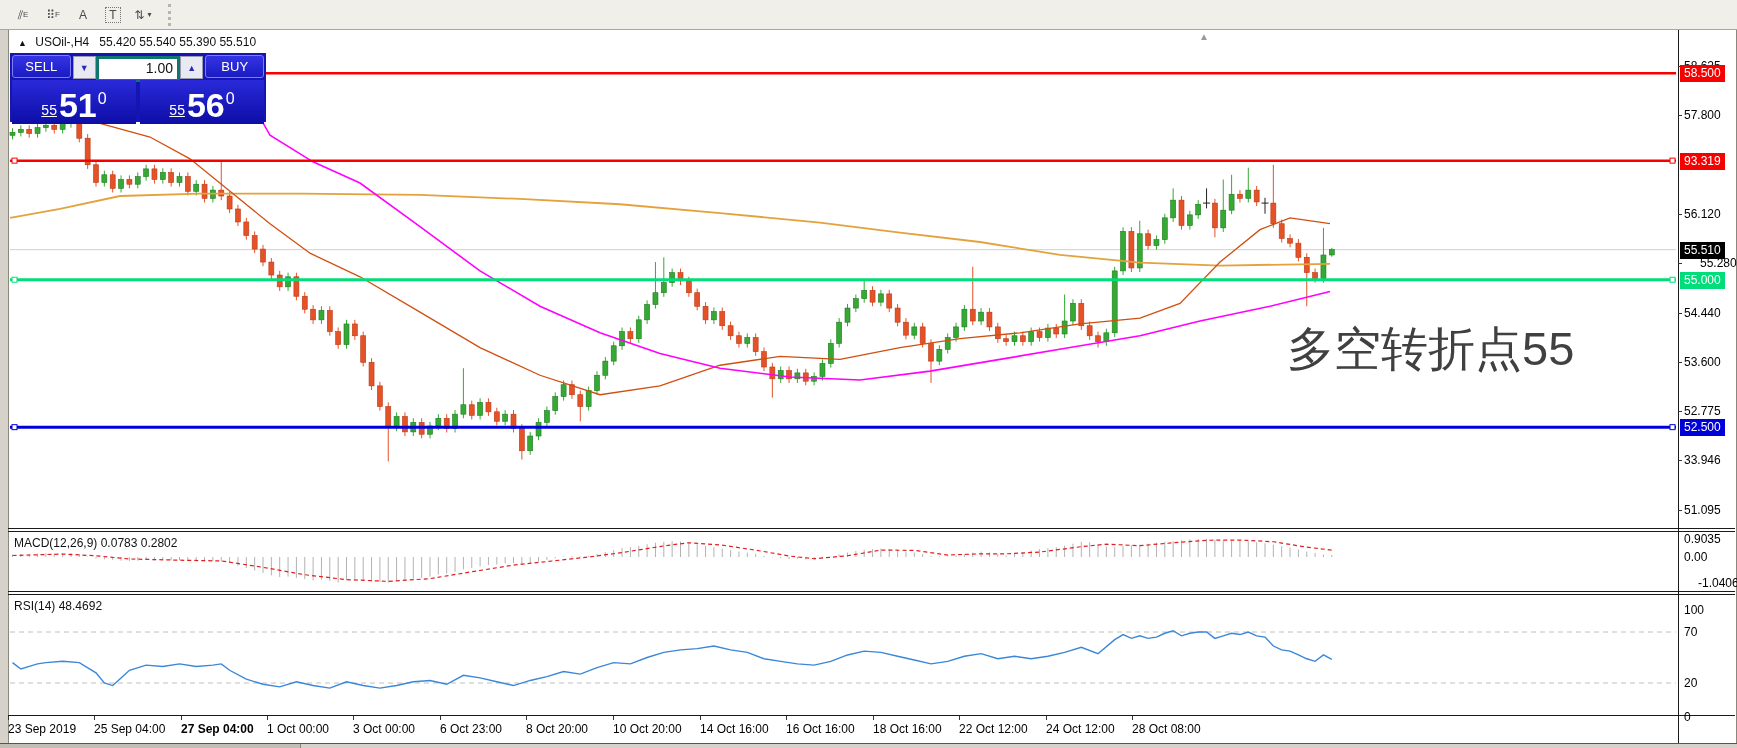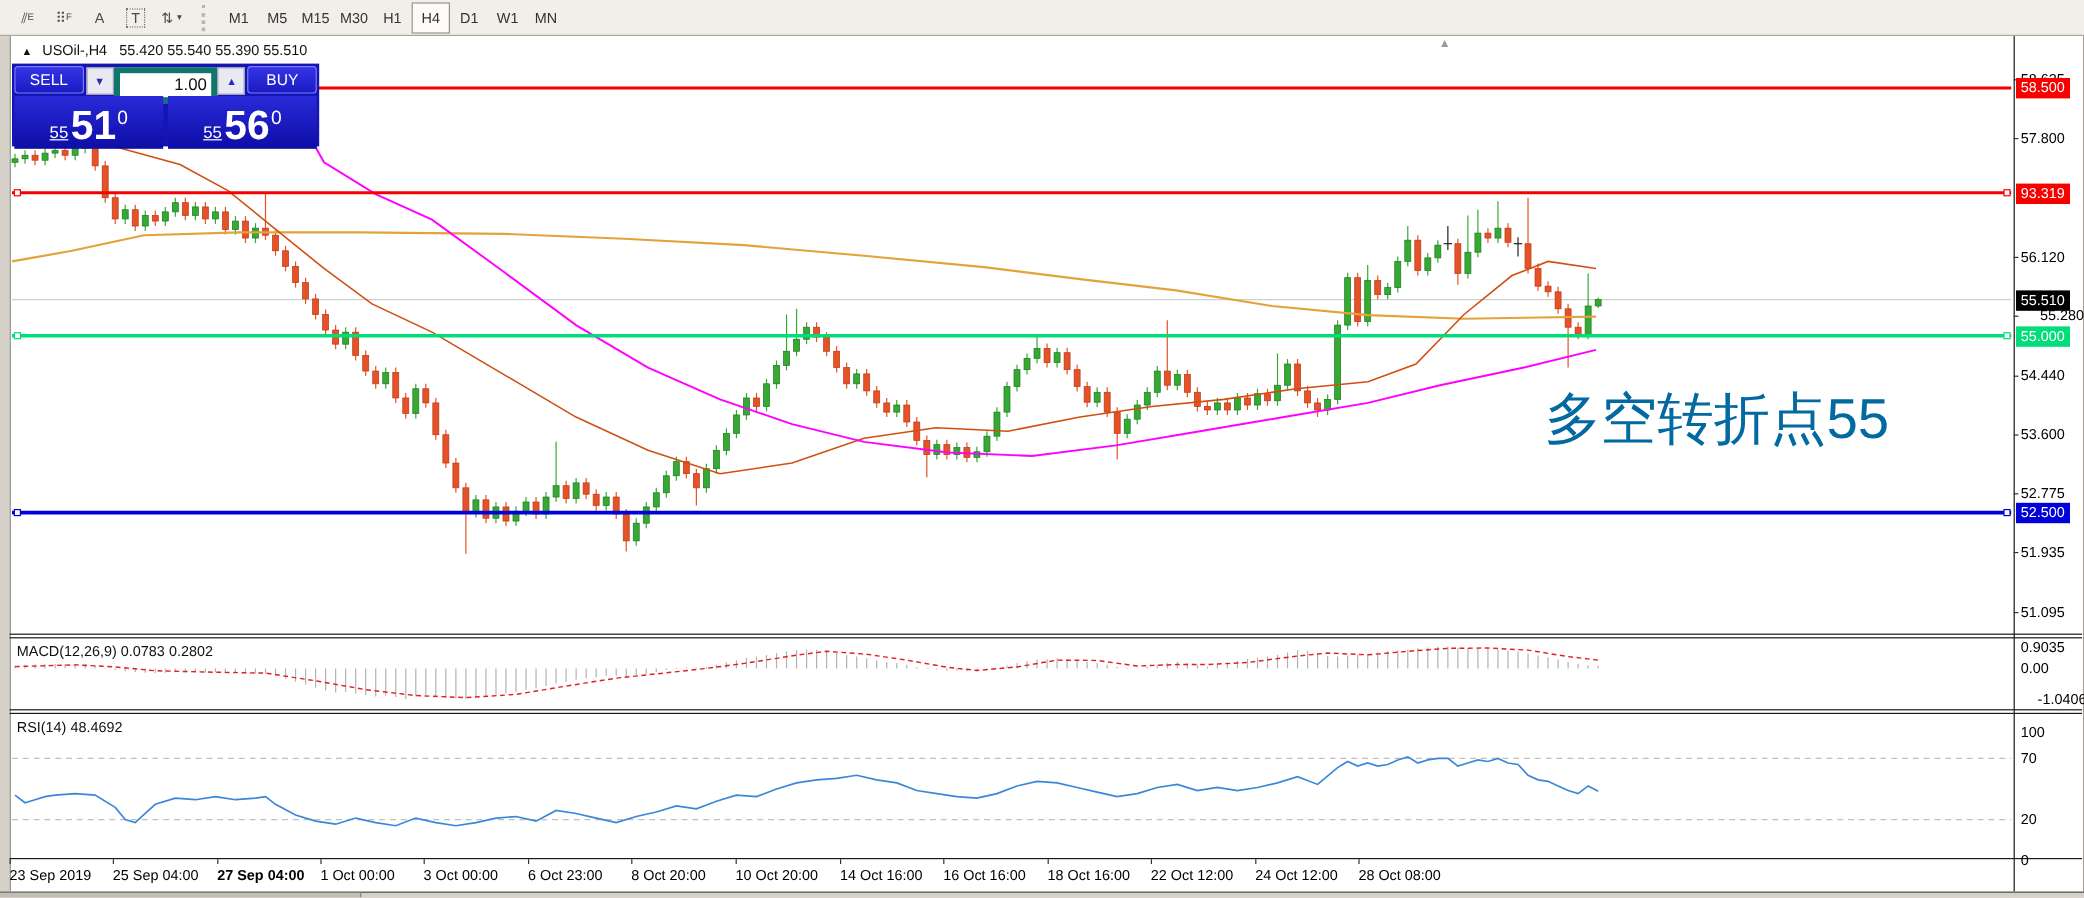"M1" div { html: <div> <div>M1</div> <div>M5</div> <div>M15</div> <div>M30</div> <div>H1</div> <div>H4</div> <div>D1</div> <div>W1</div> <div>MN</div> </div> -> none }
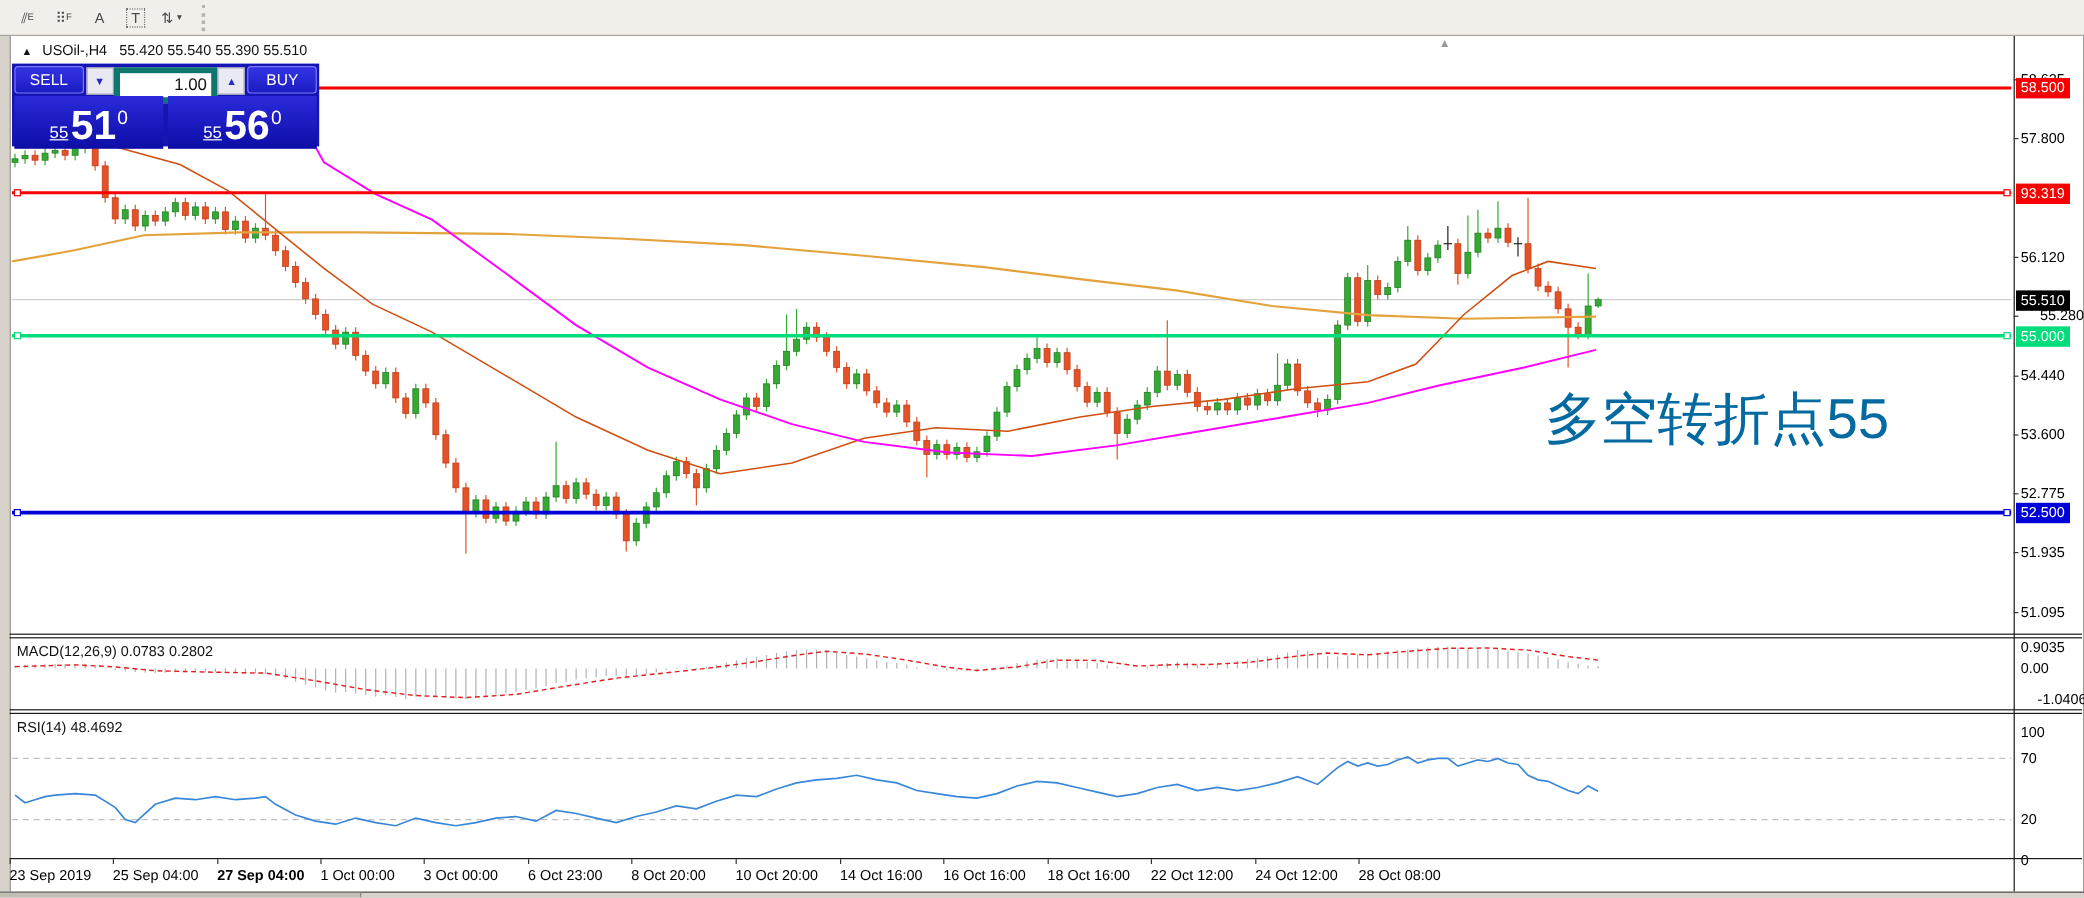"1.00" .lot { border: 5px solid #0f766e -> 3px solid #0f766e }
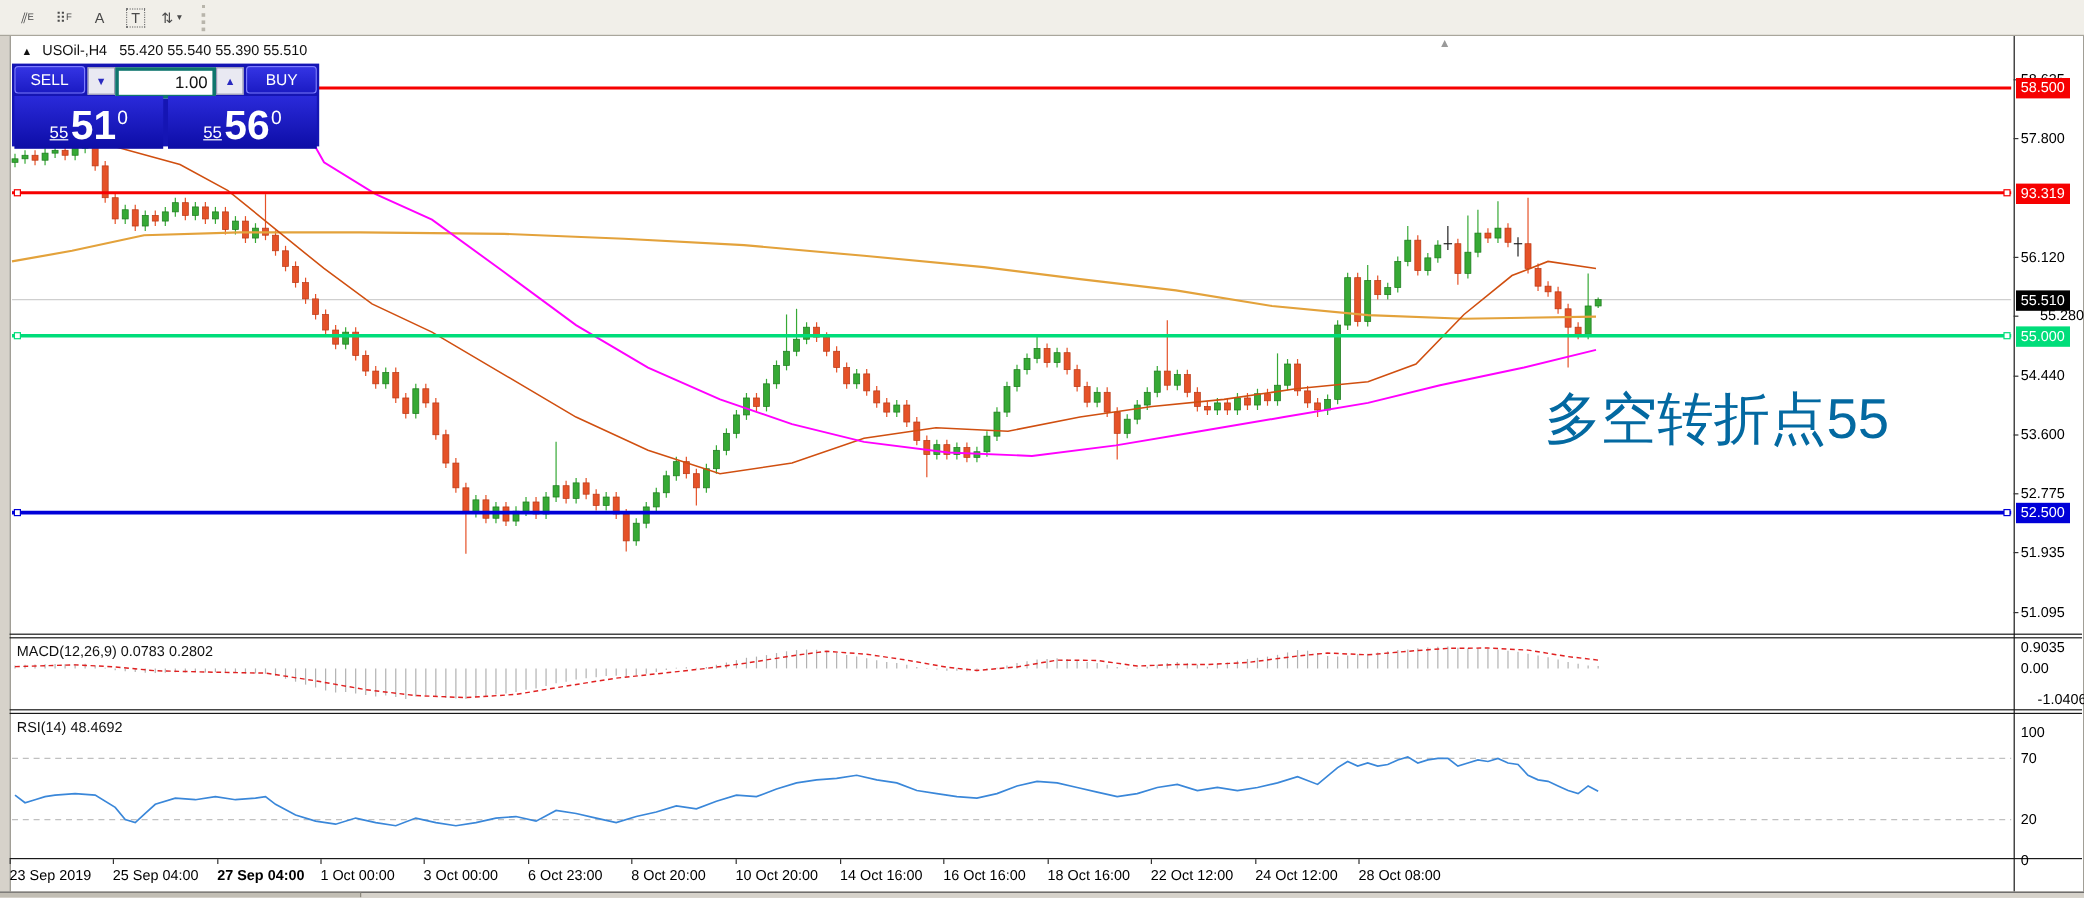"多空转折点55" #anno { color: #0369a1 -> #404040 }
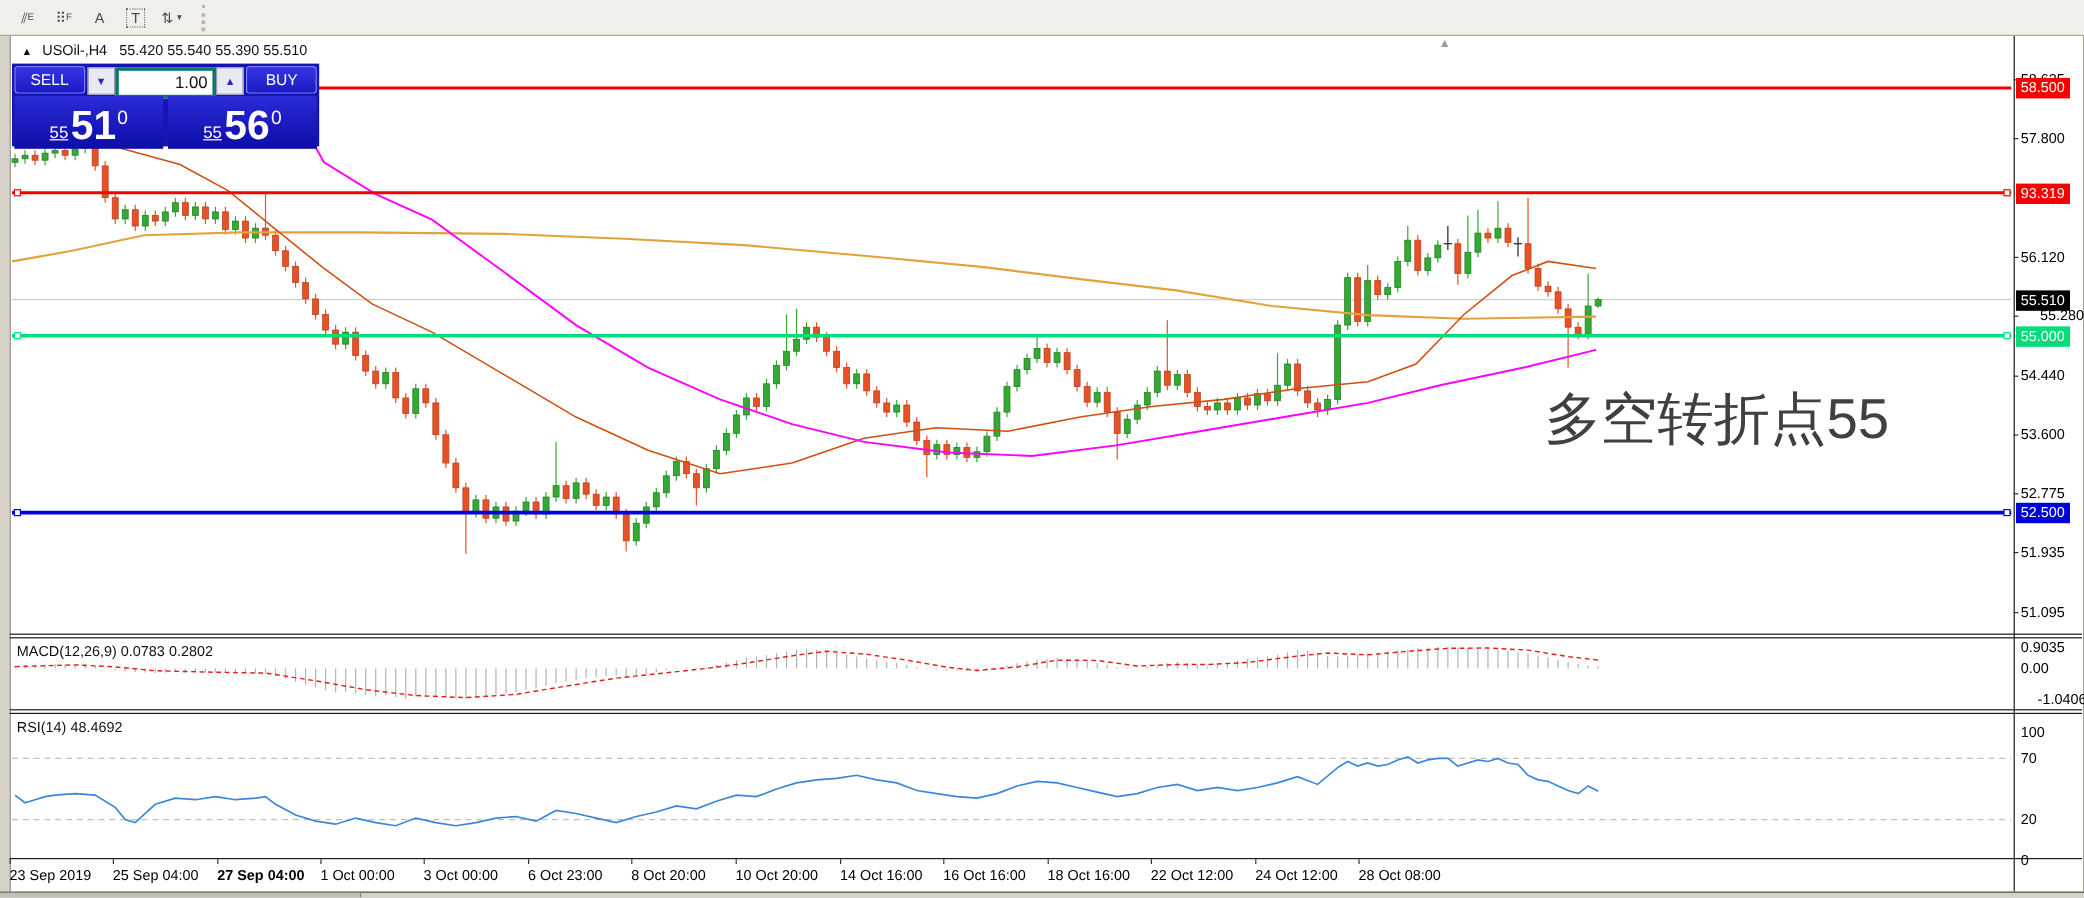"51.935" div.pl { text: 51.935 -> 33.946 }
